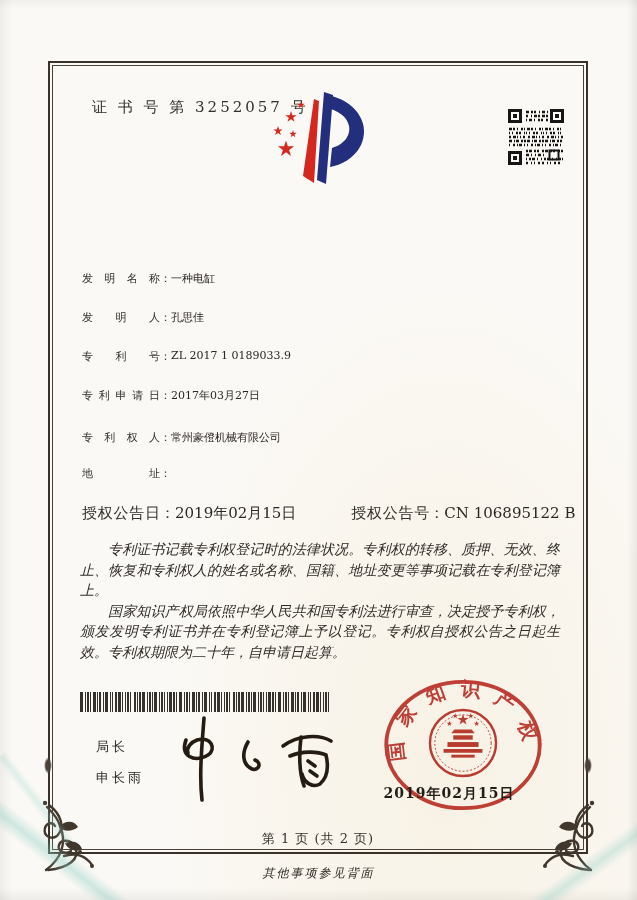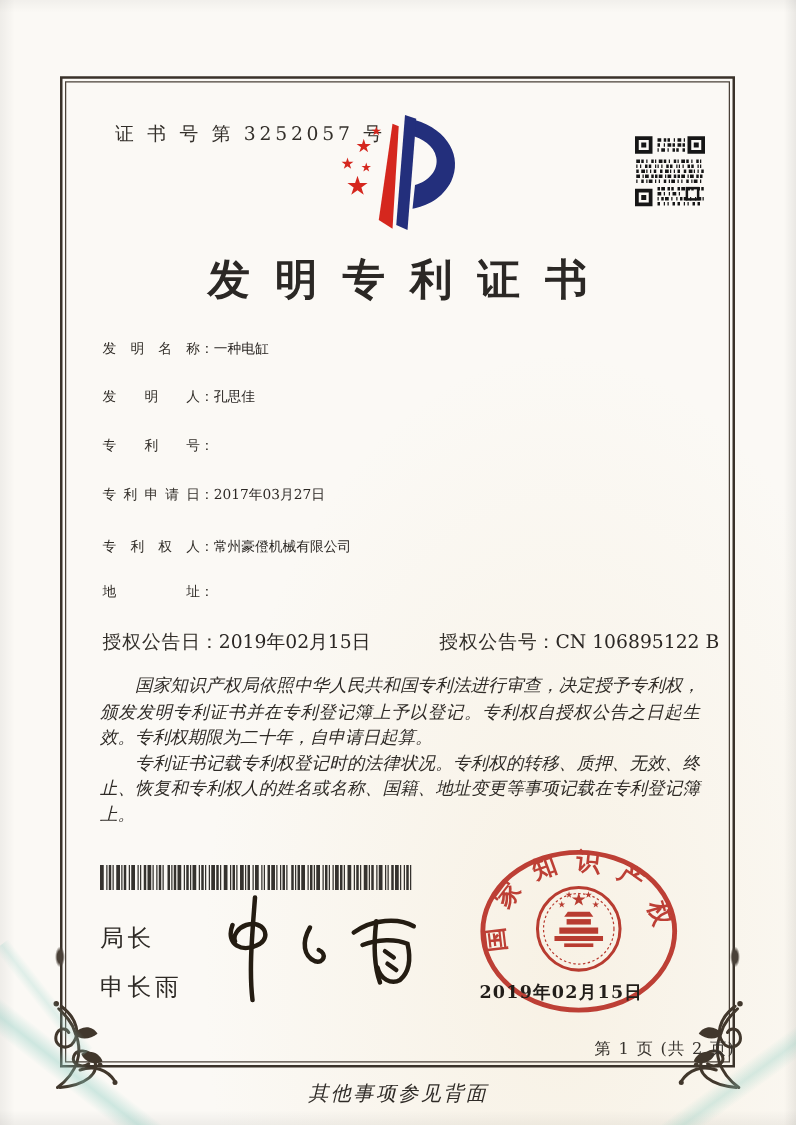"发明专利证书" div.title { html: <div>发明专利证书</div> -> none }
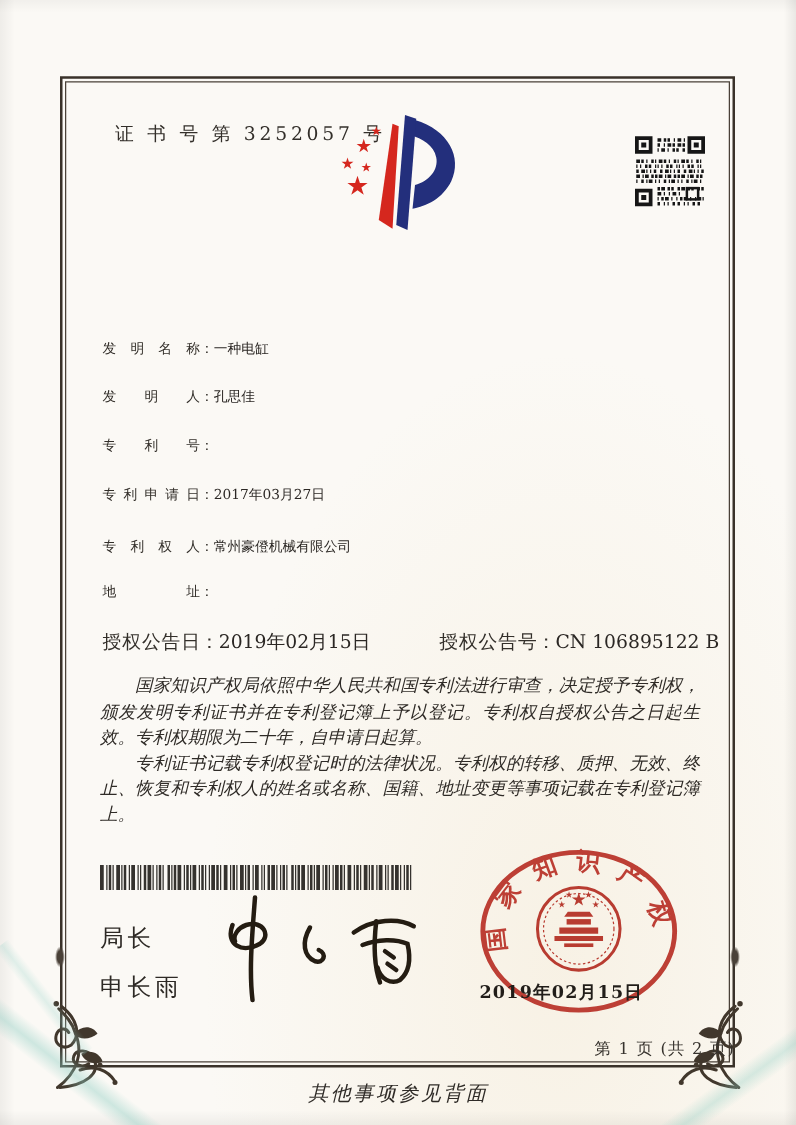"ZL 2017 1 0189033.9" span.f-value { html: none -> <span>ZL 2017 1 0189033.9</span> }
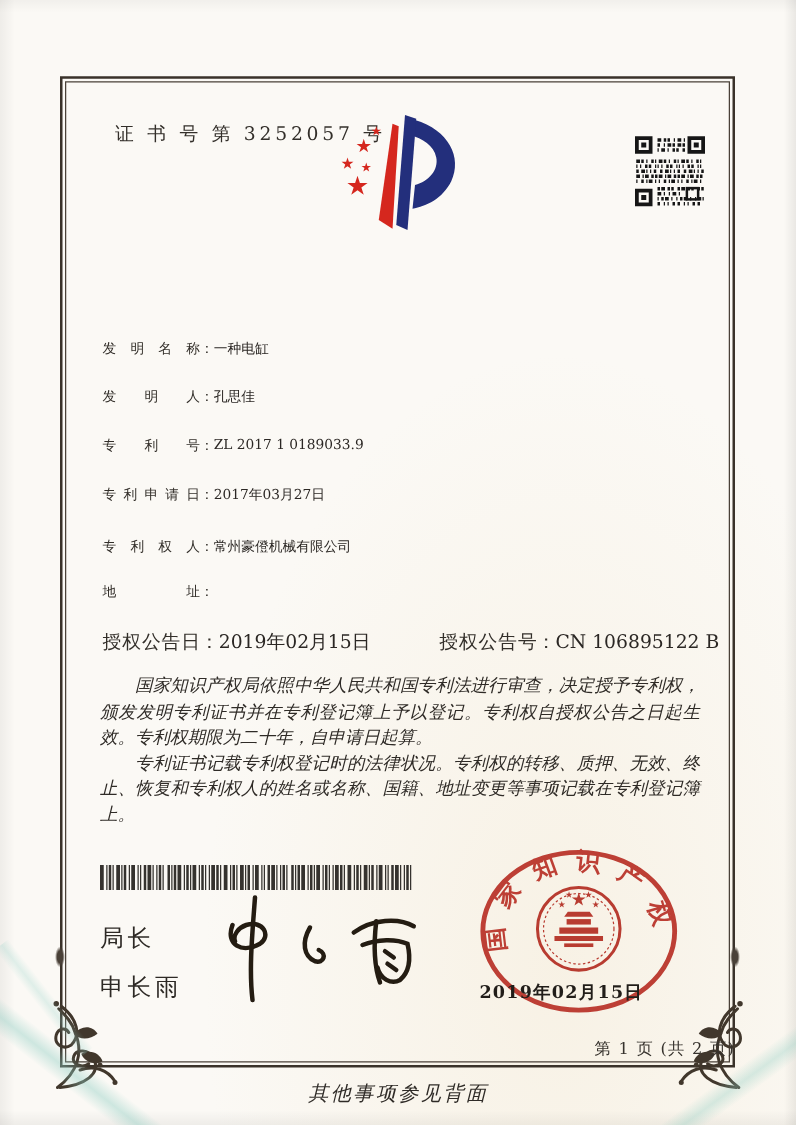"国家知识产权局依照中华人民共和国专利法进行审查，决定授予专利权，颁发发明专利证书" p { order: before "专利证书记载专利权登记时的法律状况。专利权的转移、质押、无效、终止、恢复和专利权" -> after "专利证书记载专利权登记时的法律状况。专利权的转移、质押、无效、终止、恢复和专利权" }
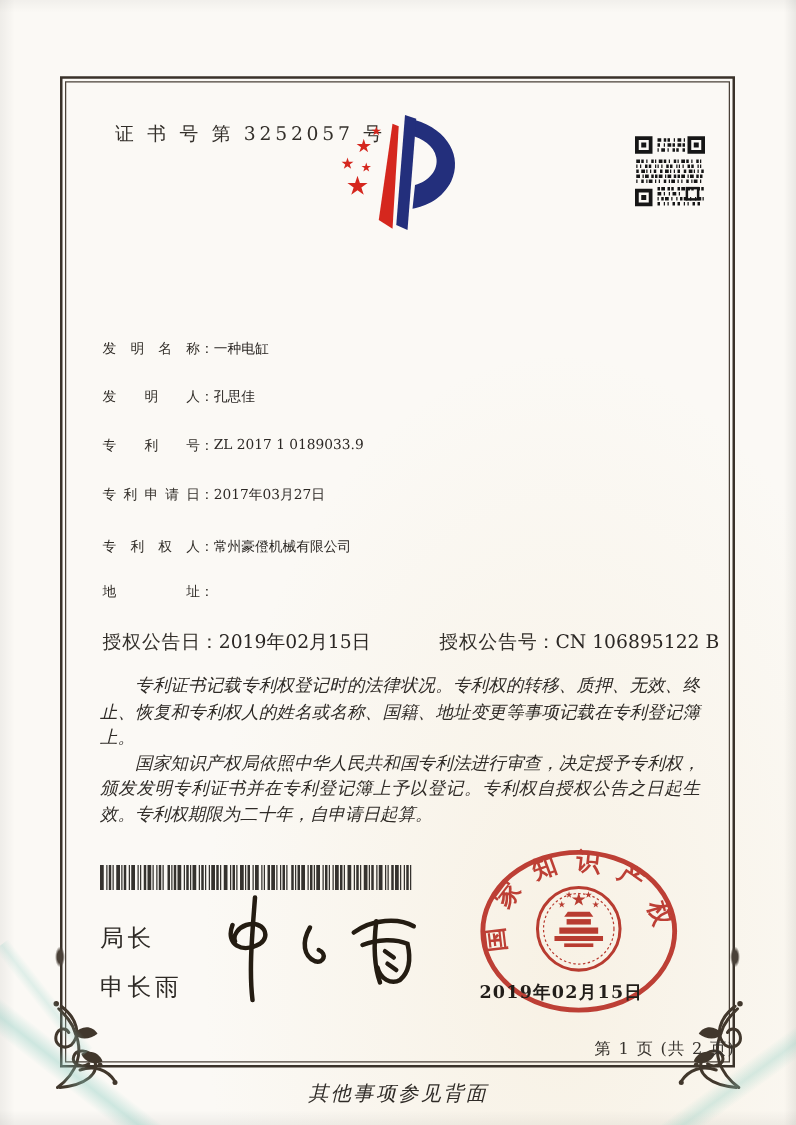"局长" .signoff { font-size: 19px -> 13px; left: 80px -> 96px }
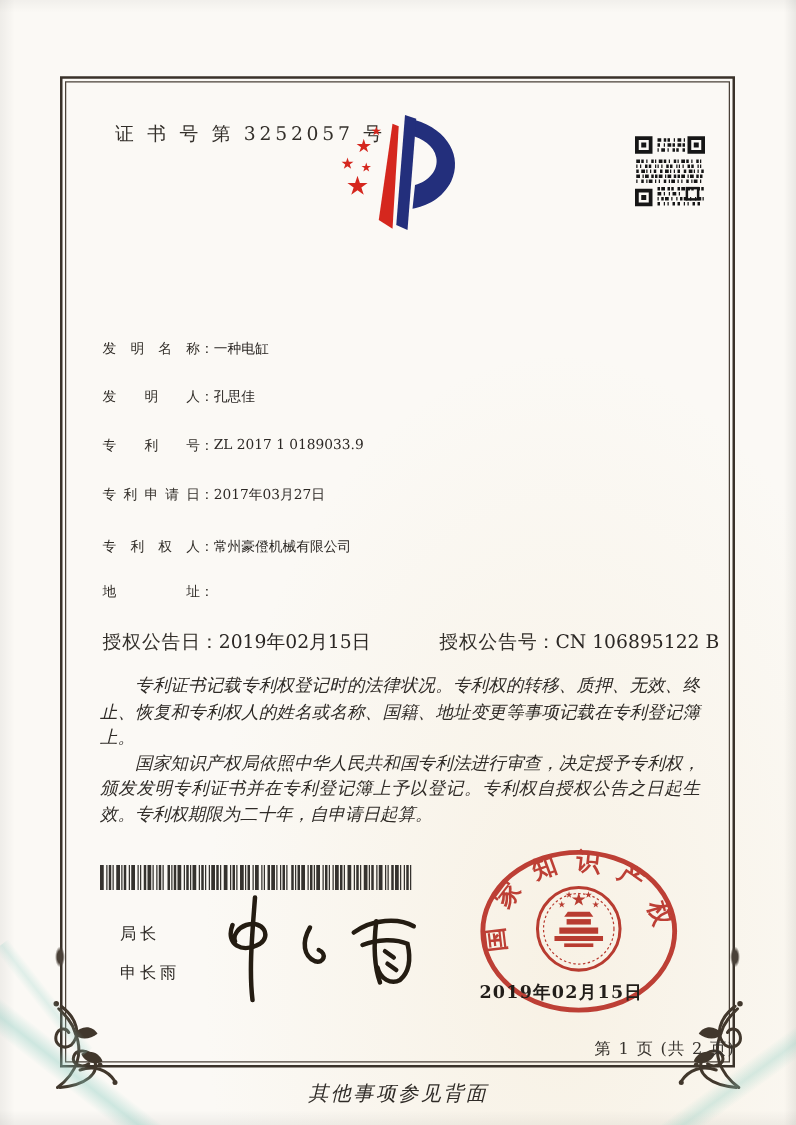"第 1 页 (共 2" .page-info { text-align: right -> center }
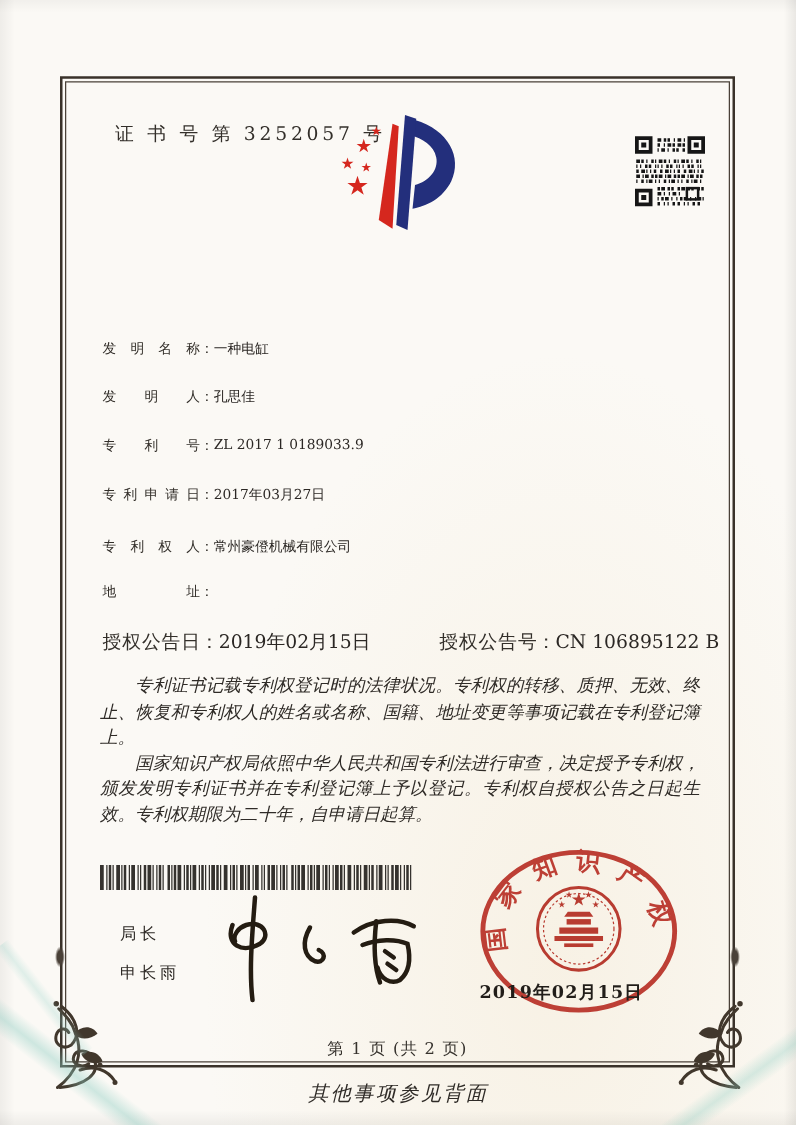"其他事项参见背面" .back-note { font-size: 16px -> 12px }
